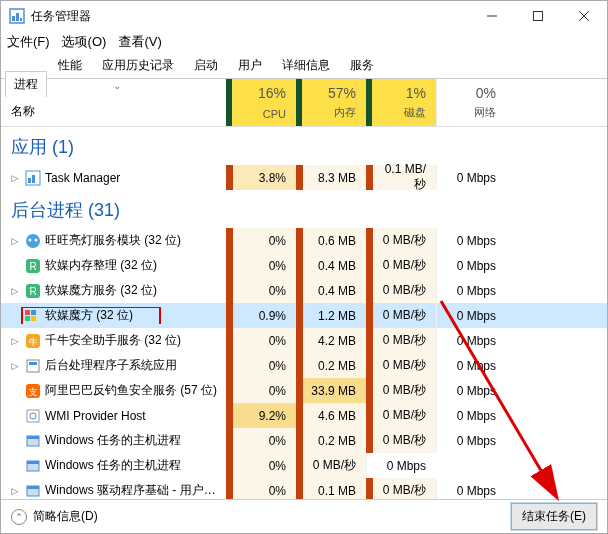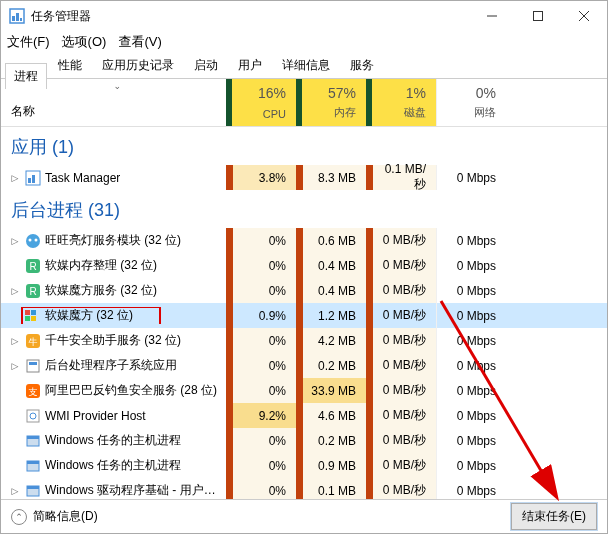"进程" .tab.active { top: 11px -> 19px }
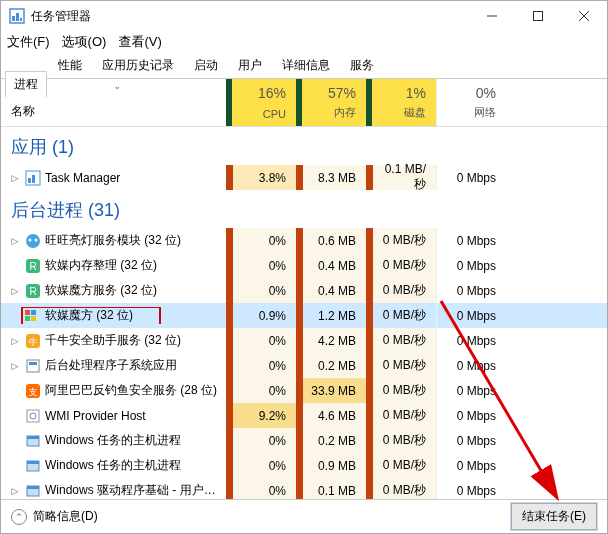"阿里巴巴反钓鱼安全服务 (28 位)" span.pname { text: 28 -> 57 }
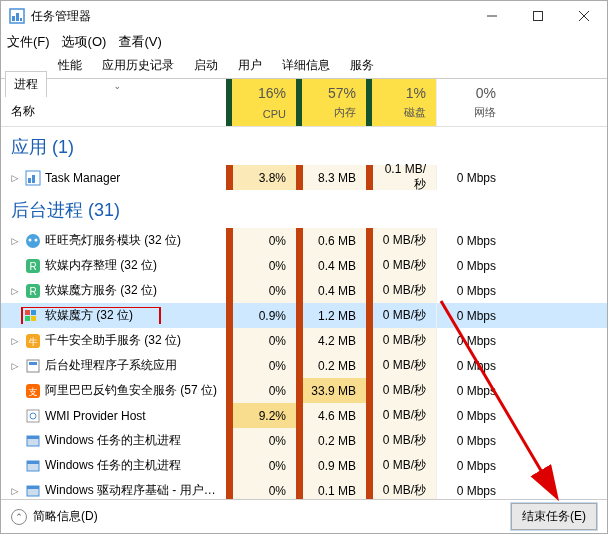"0.9 MB" div.cell { html: <div>0.9 MB</div> -> none }
